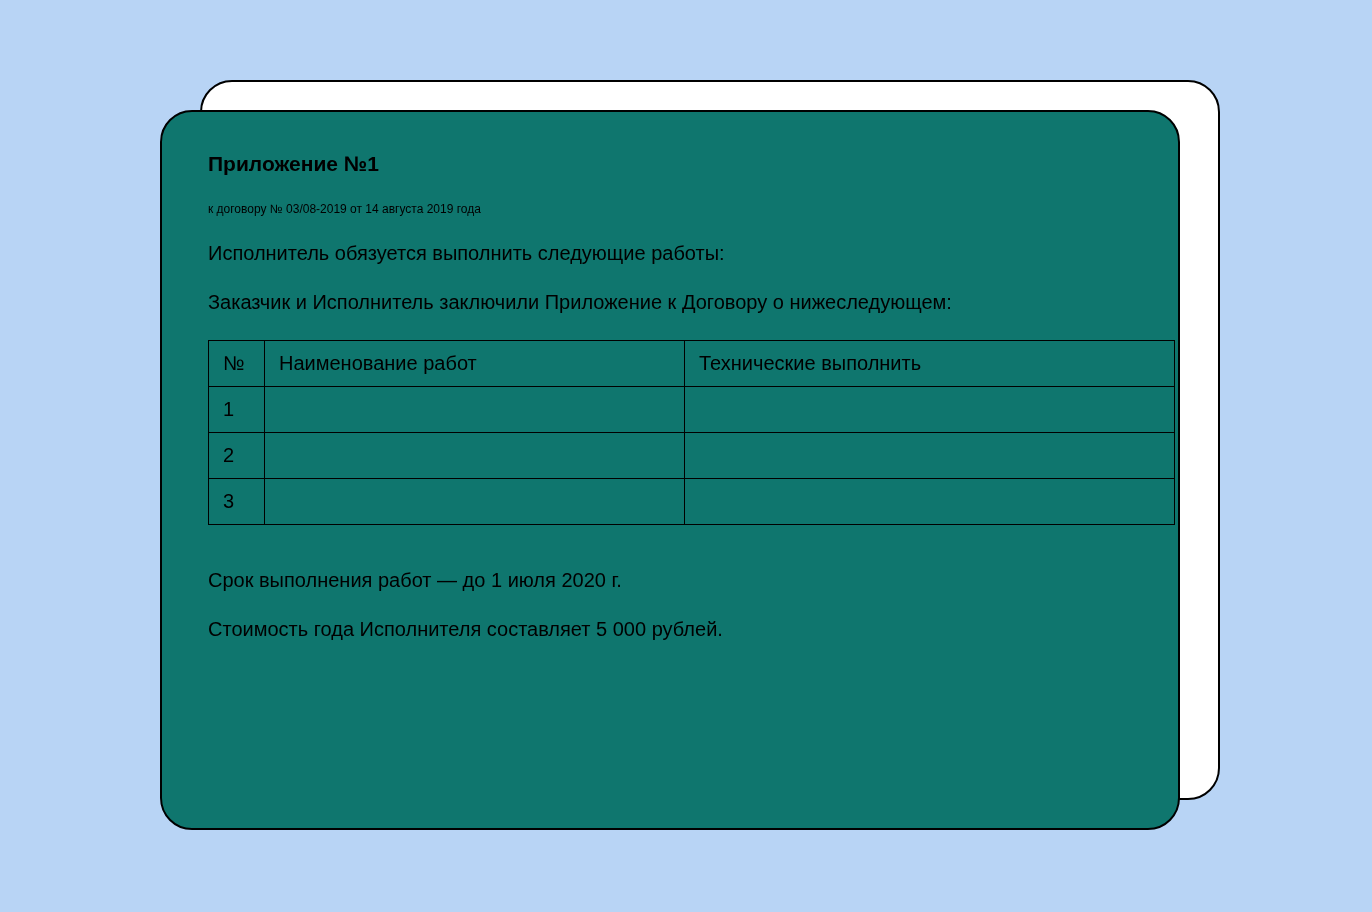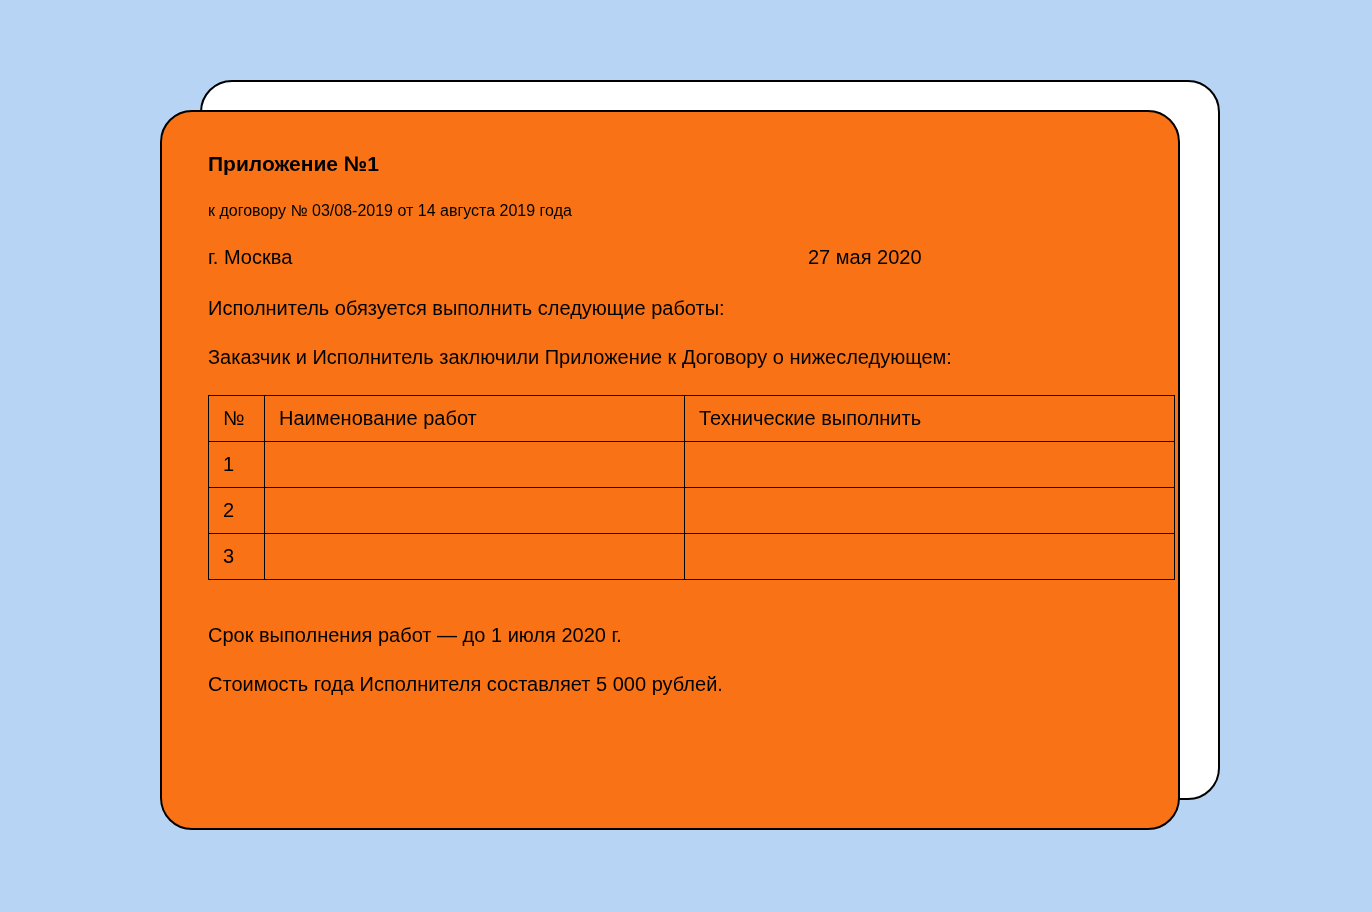"Приложение №1" .page-front { background: #f97316 -> #0f766e }
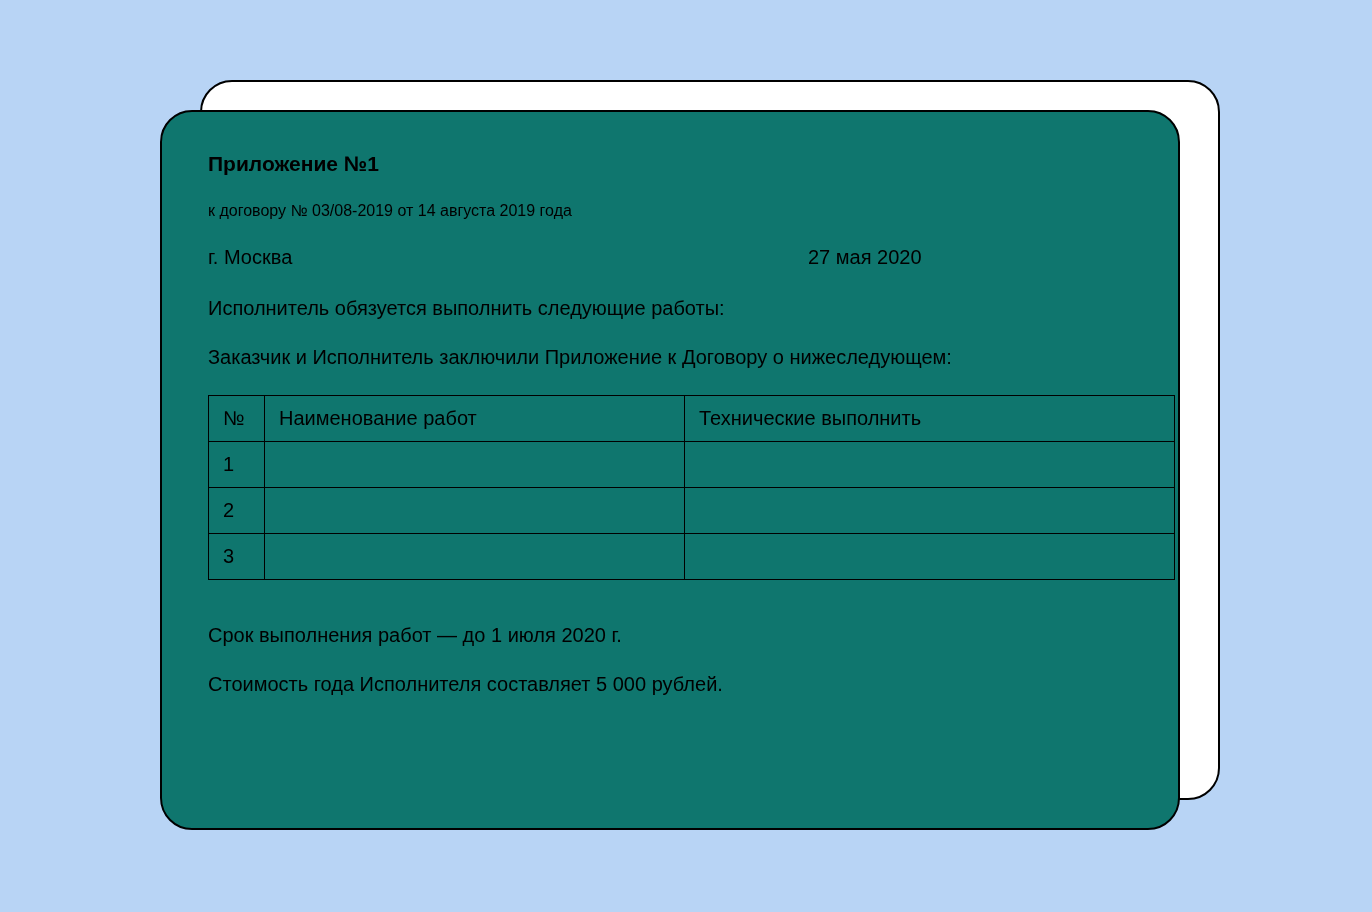"к договору № 03/08-2019 от" .doc-subtitle { font-size: 16px -> 12px }
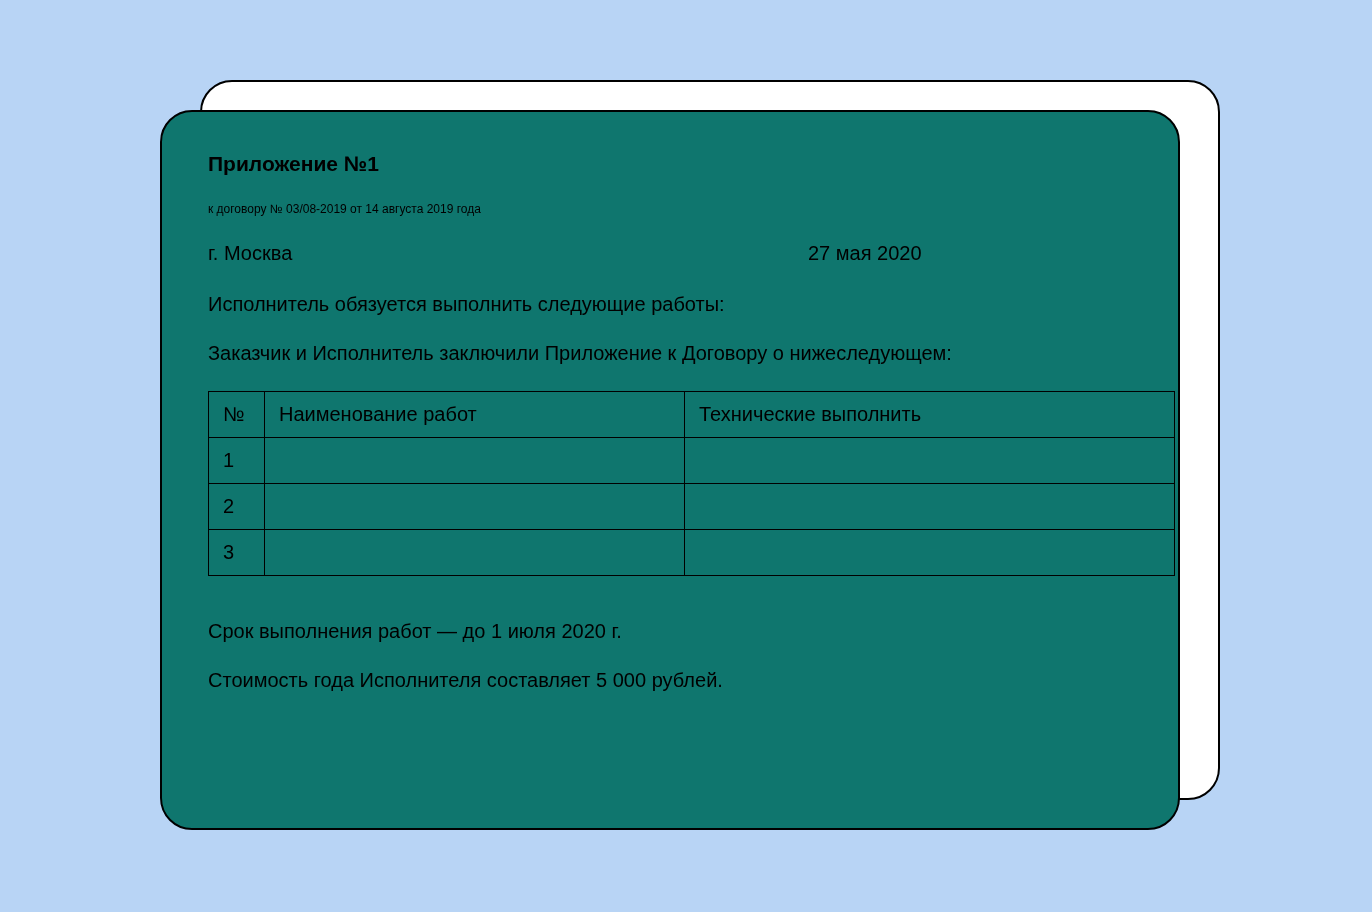"г. Москва" div.place-date-row { html: <div> <div>г. Москва</div> <div>27 мая 2020</div> </div> -> none }
